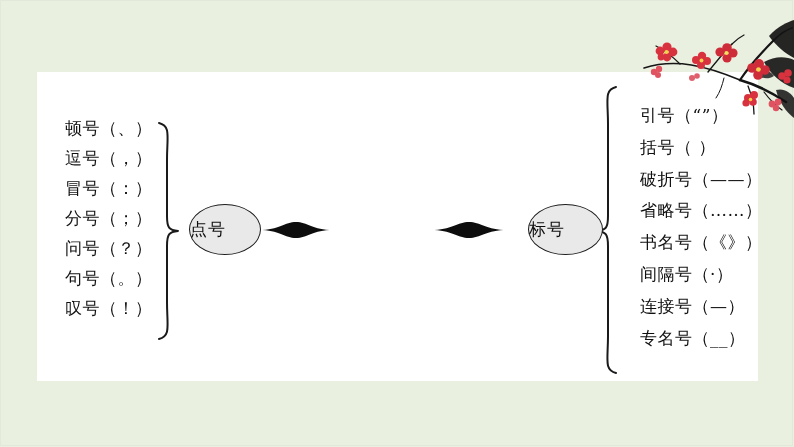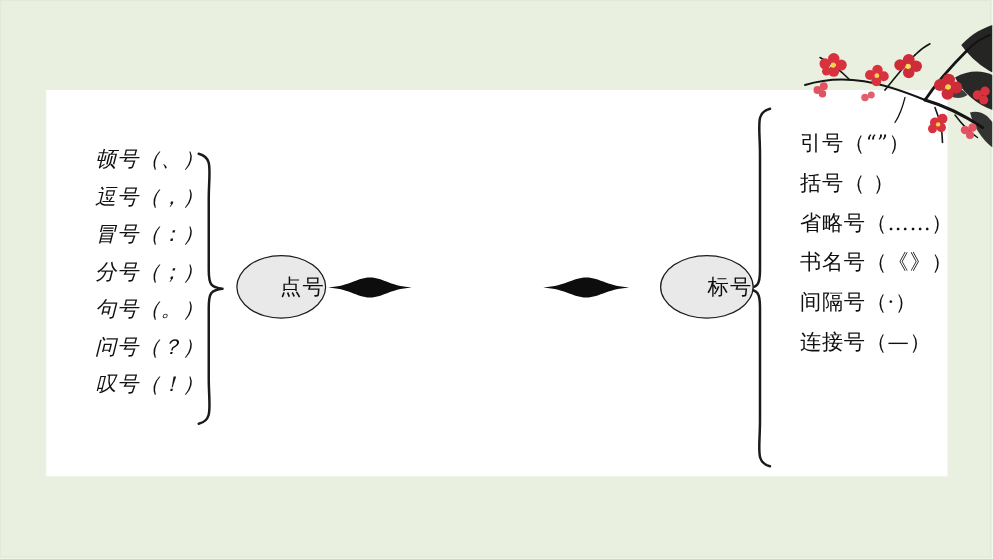"顿号（、）" #left-list { font-style: italic -> none; left: 76px -> 65px }
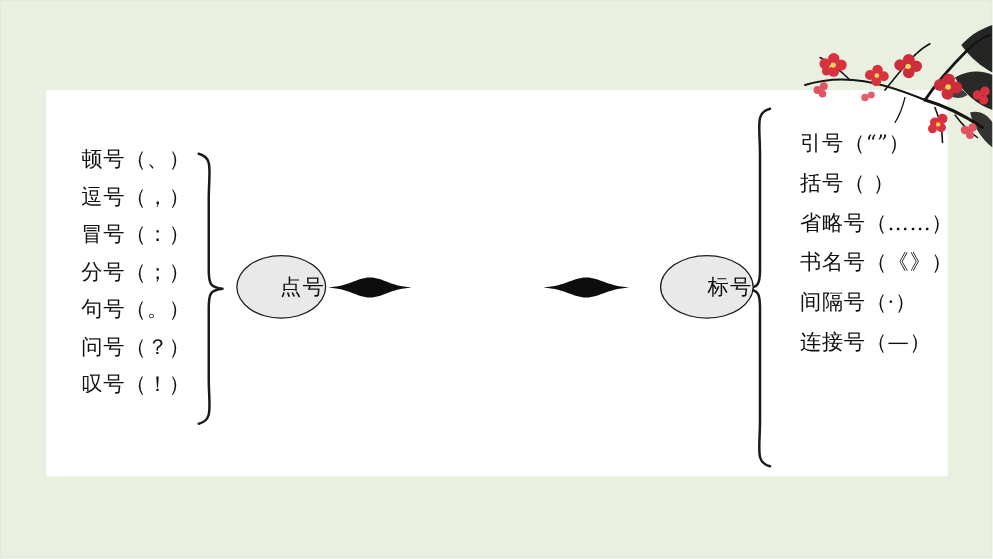"破折号（——）" div.row { html: none -> <div>破折号（——）</div> }
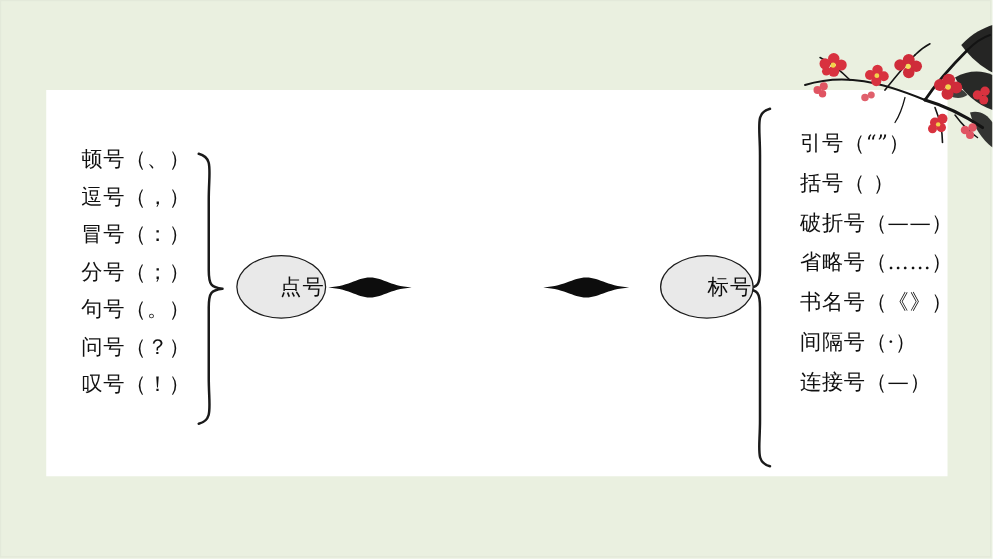"点号" .node { justify-content: flex-end -> flex-start }
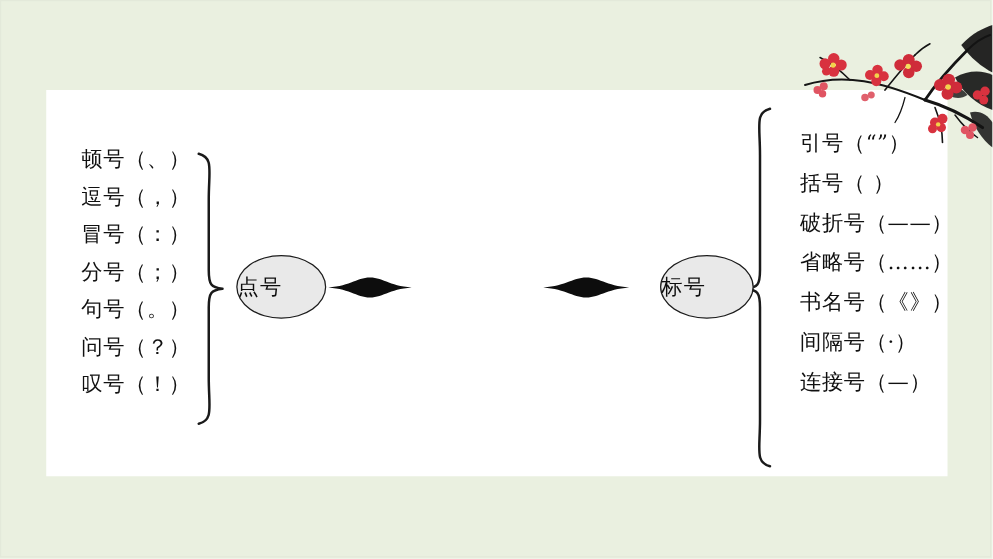"句号（。）" div.row { order: before "问号（？）" -> after "问号（？）" }
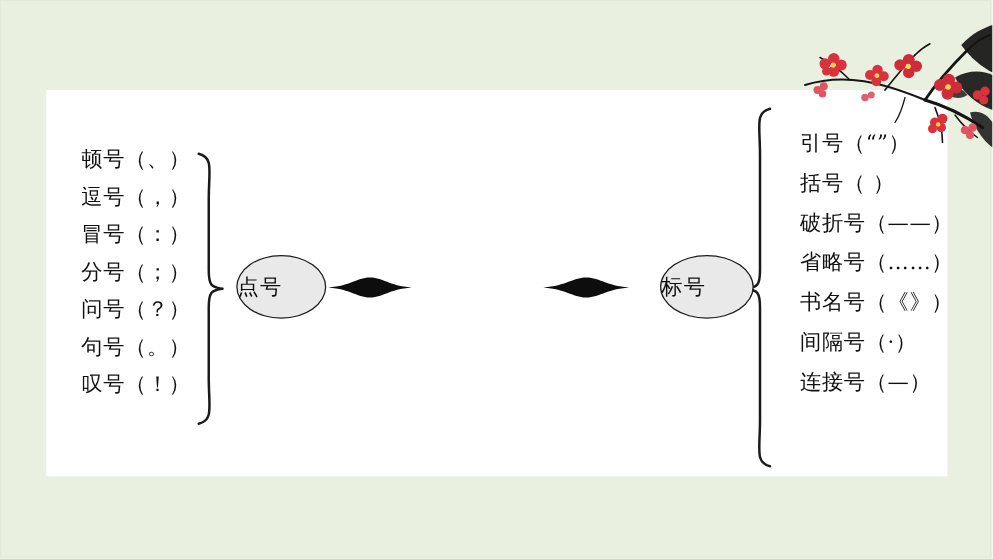"专名号（__）" div.row { html: none -> <div>专名号（__）</div> }
